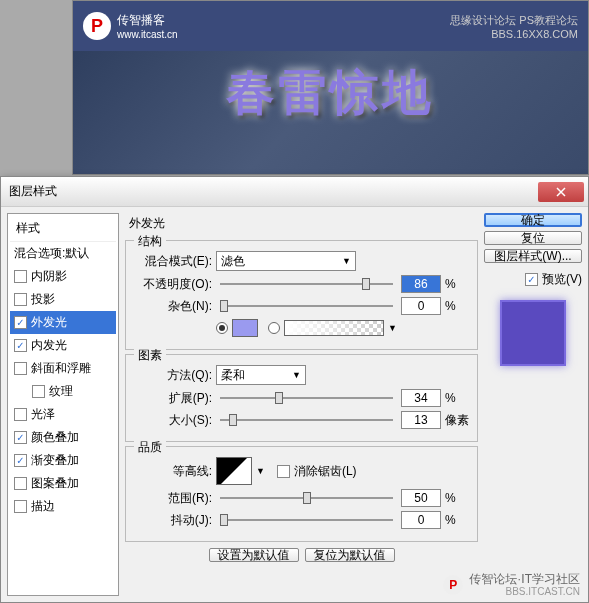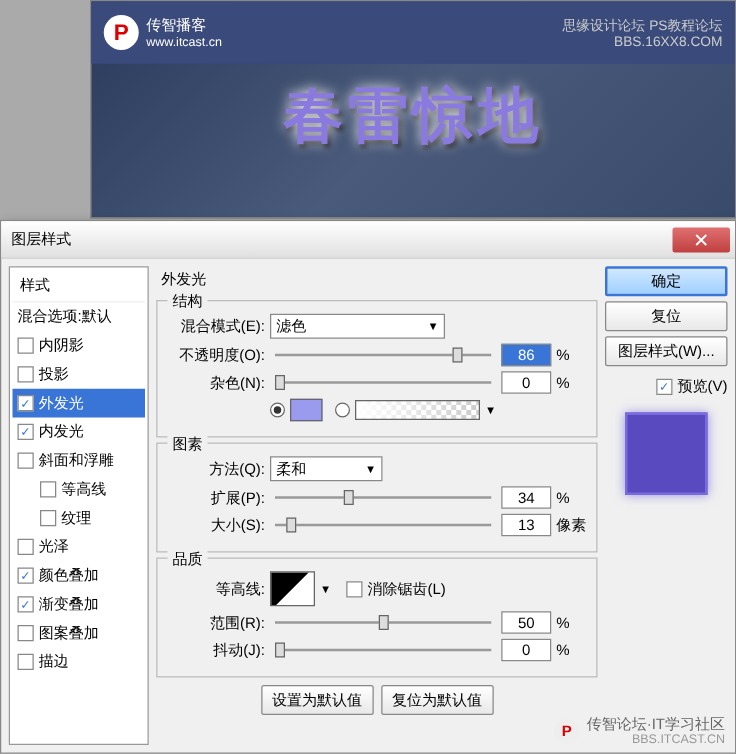"确定" .btn { height: 24px -> 14px }
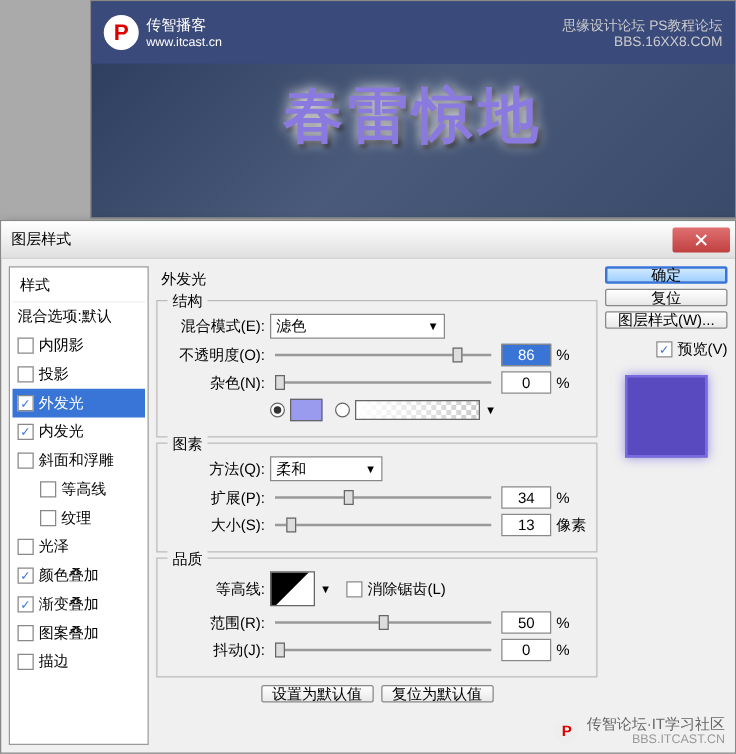"等高线" div.style-item { html: <div> <span></span> <span>等高线</span> </div> -> none }
